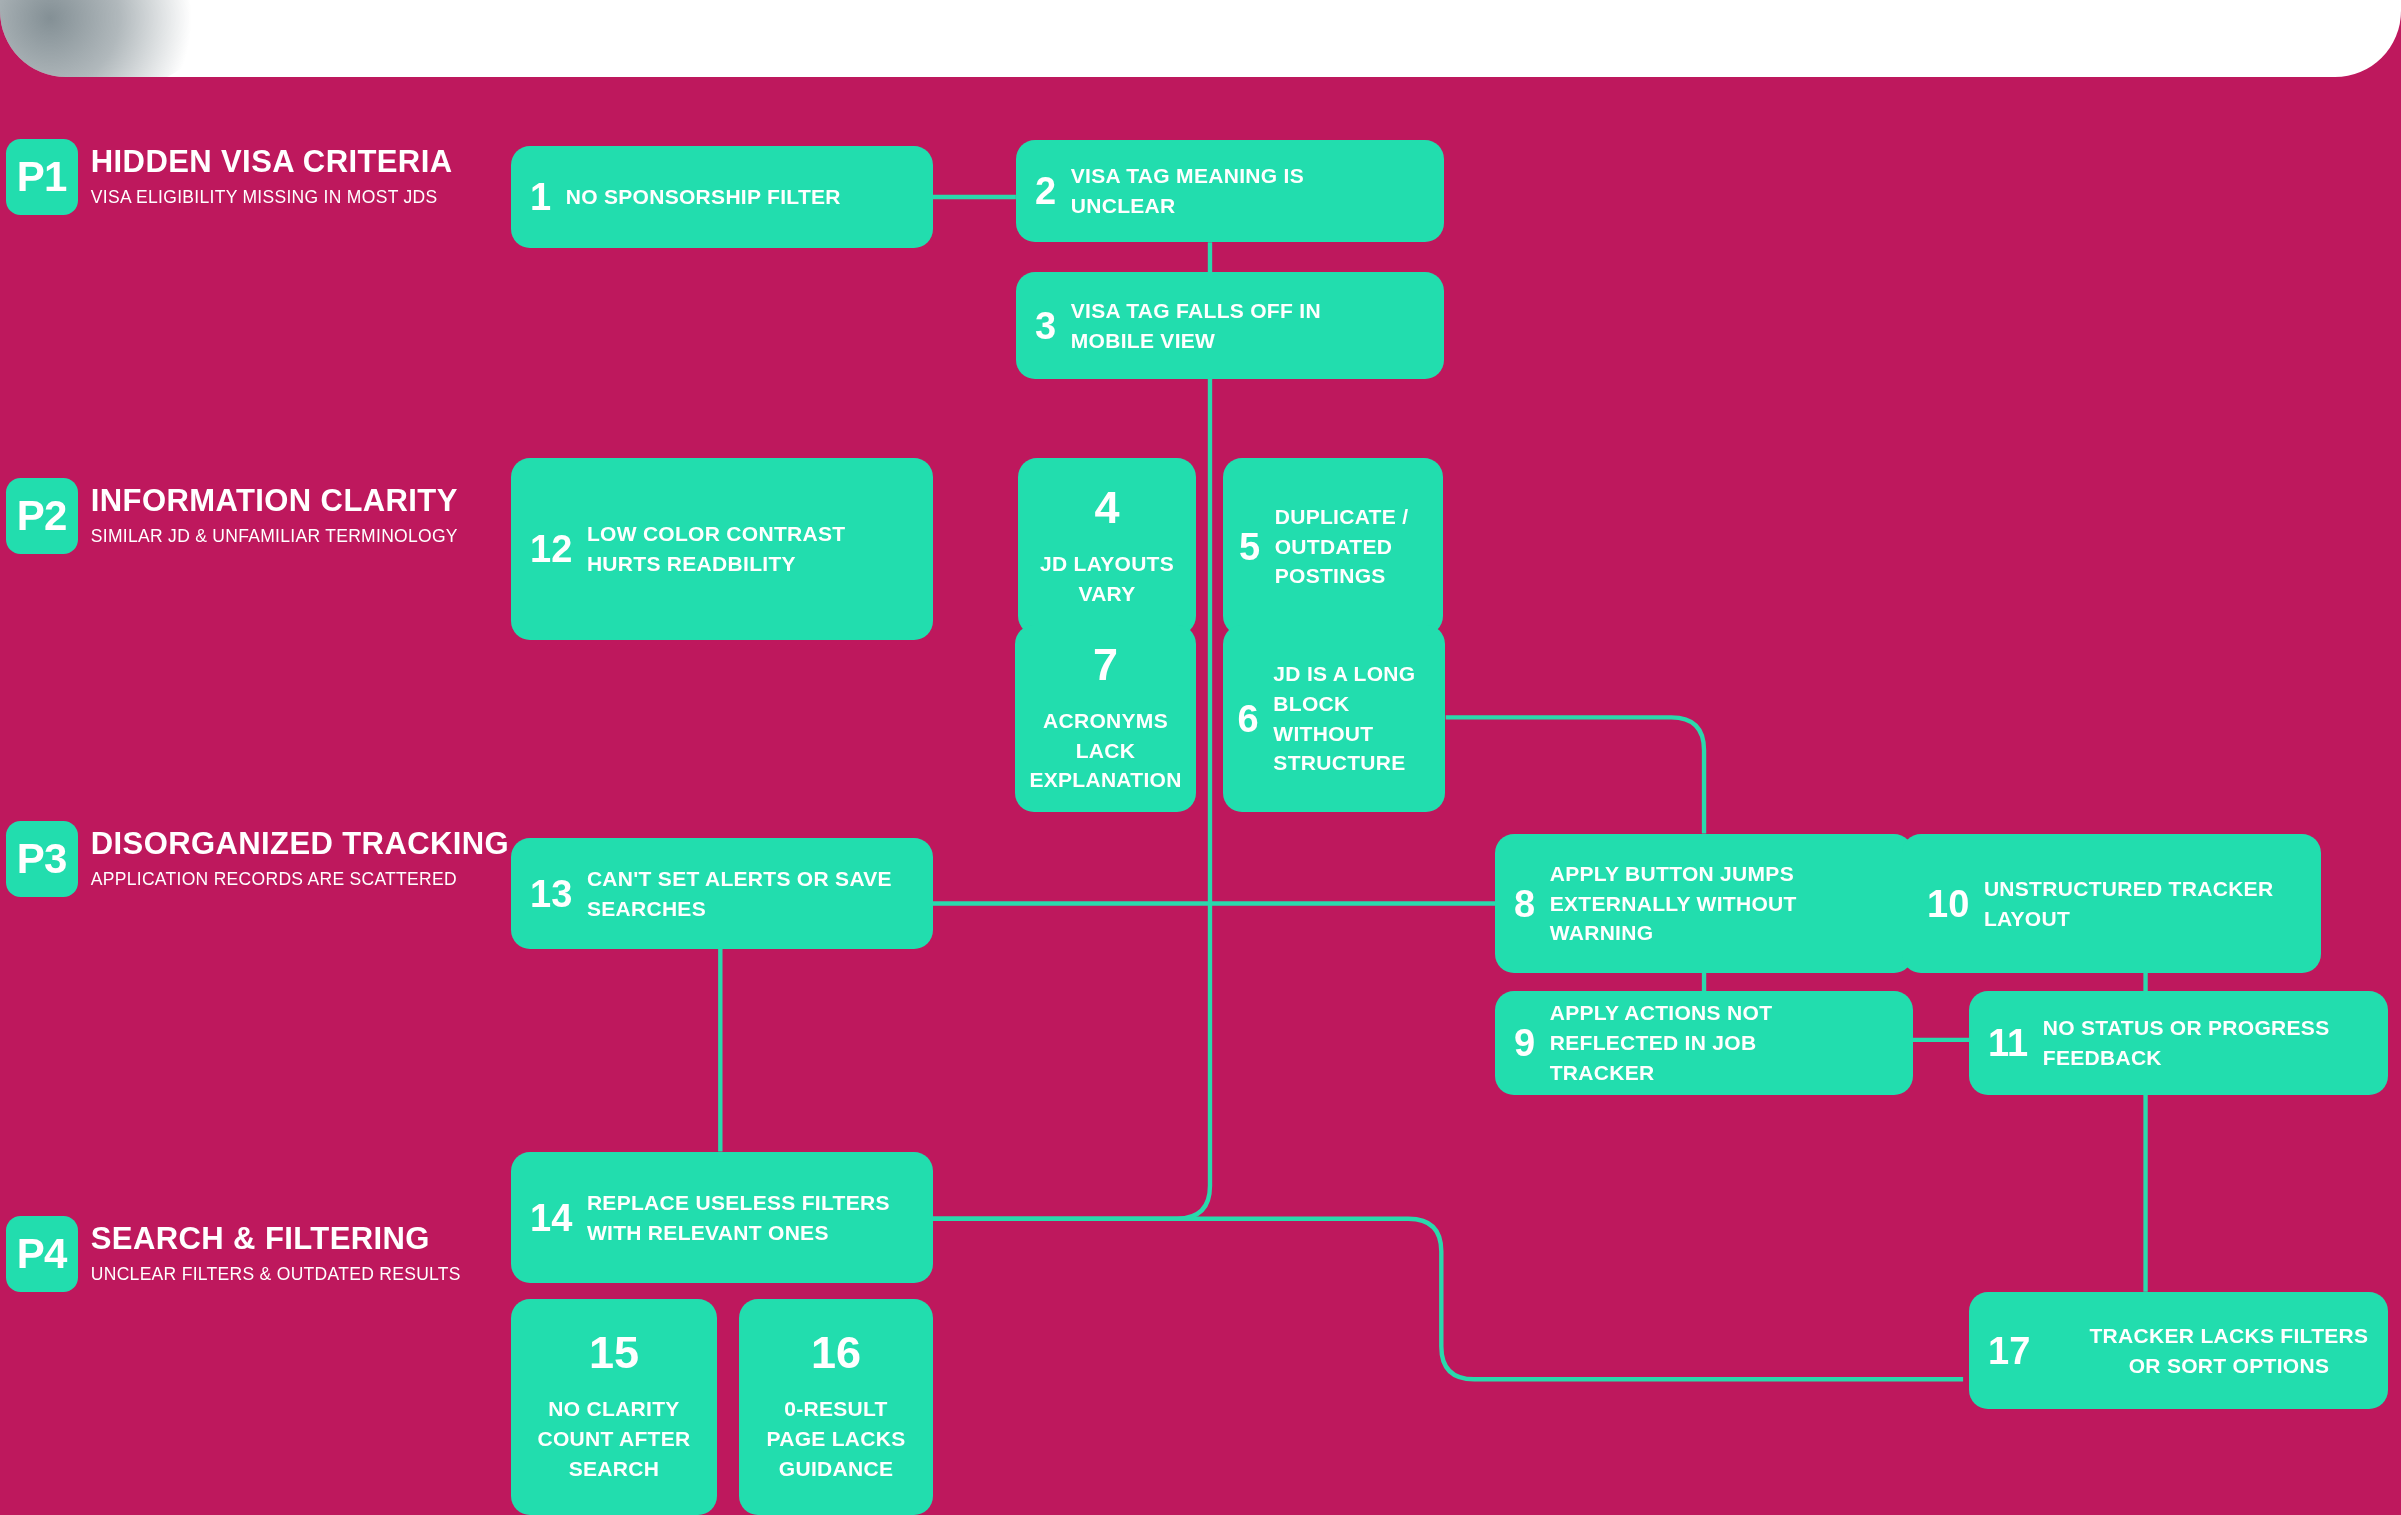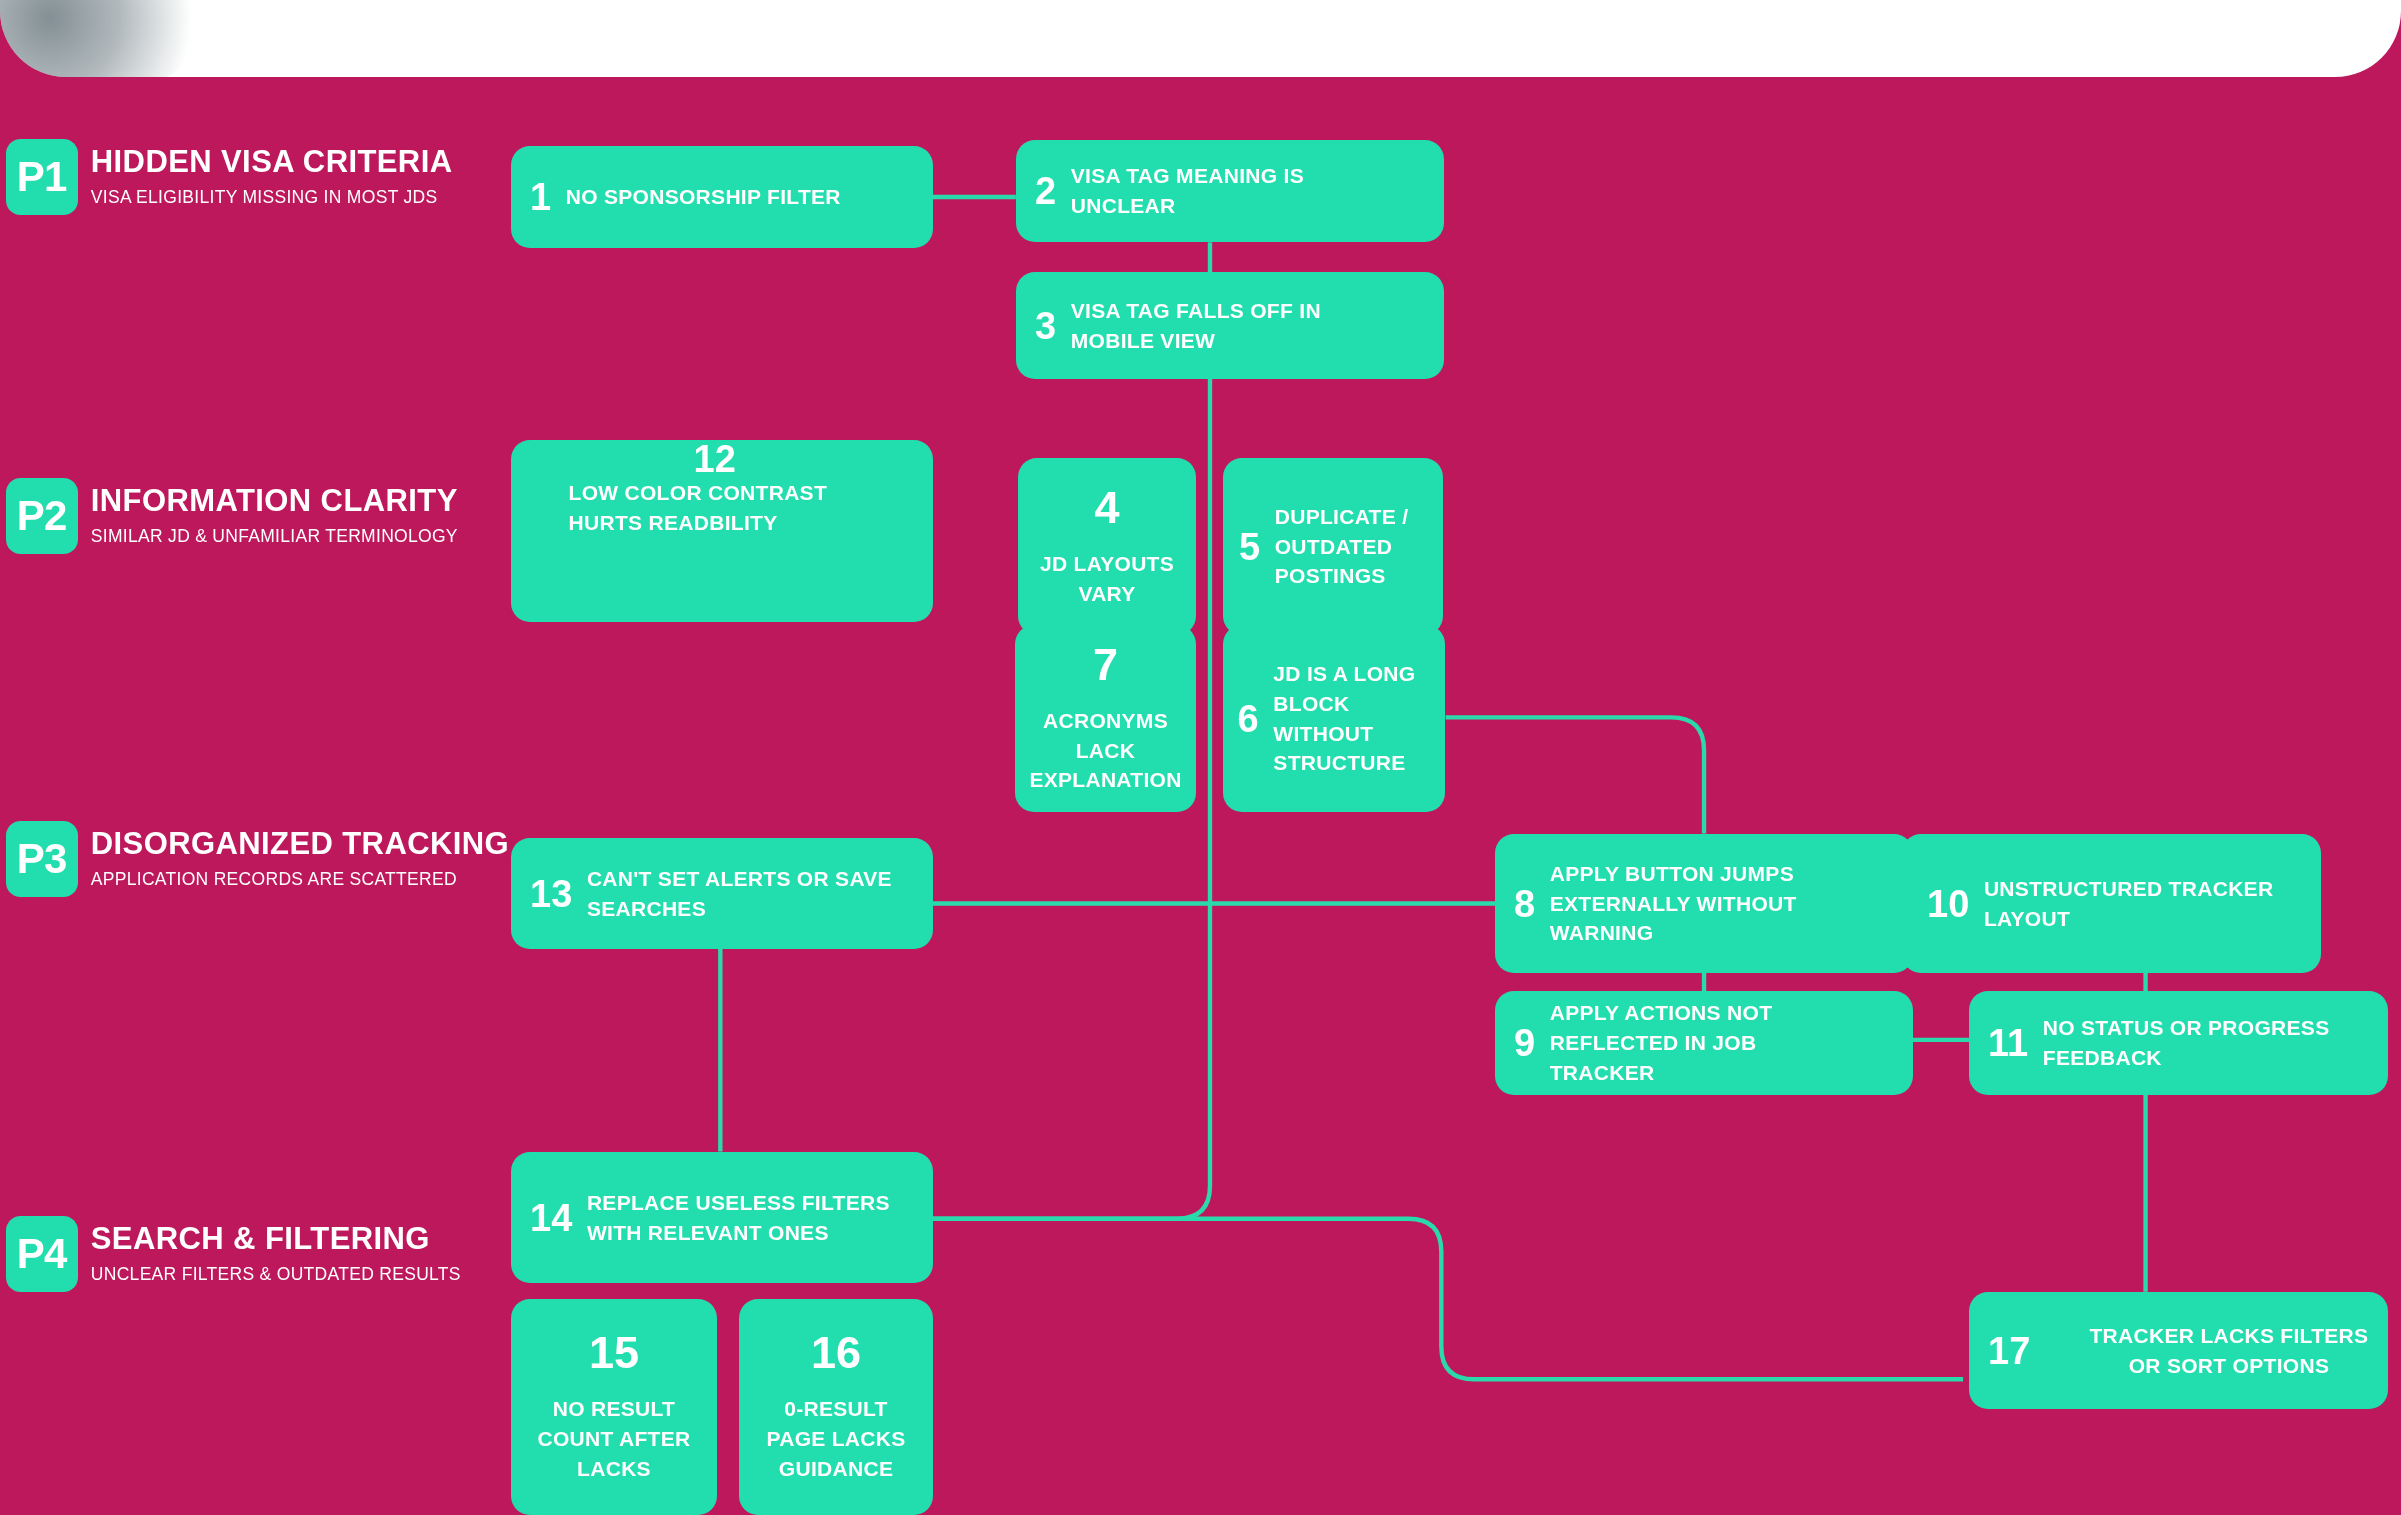"12" div.node { flex-direction: column -> none; top: 440px -> 458px }
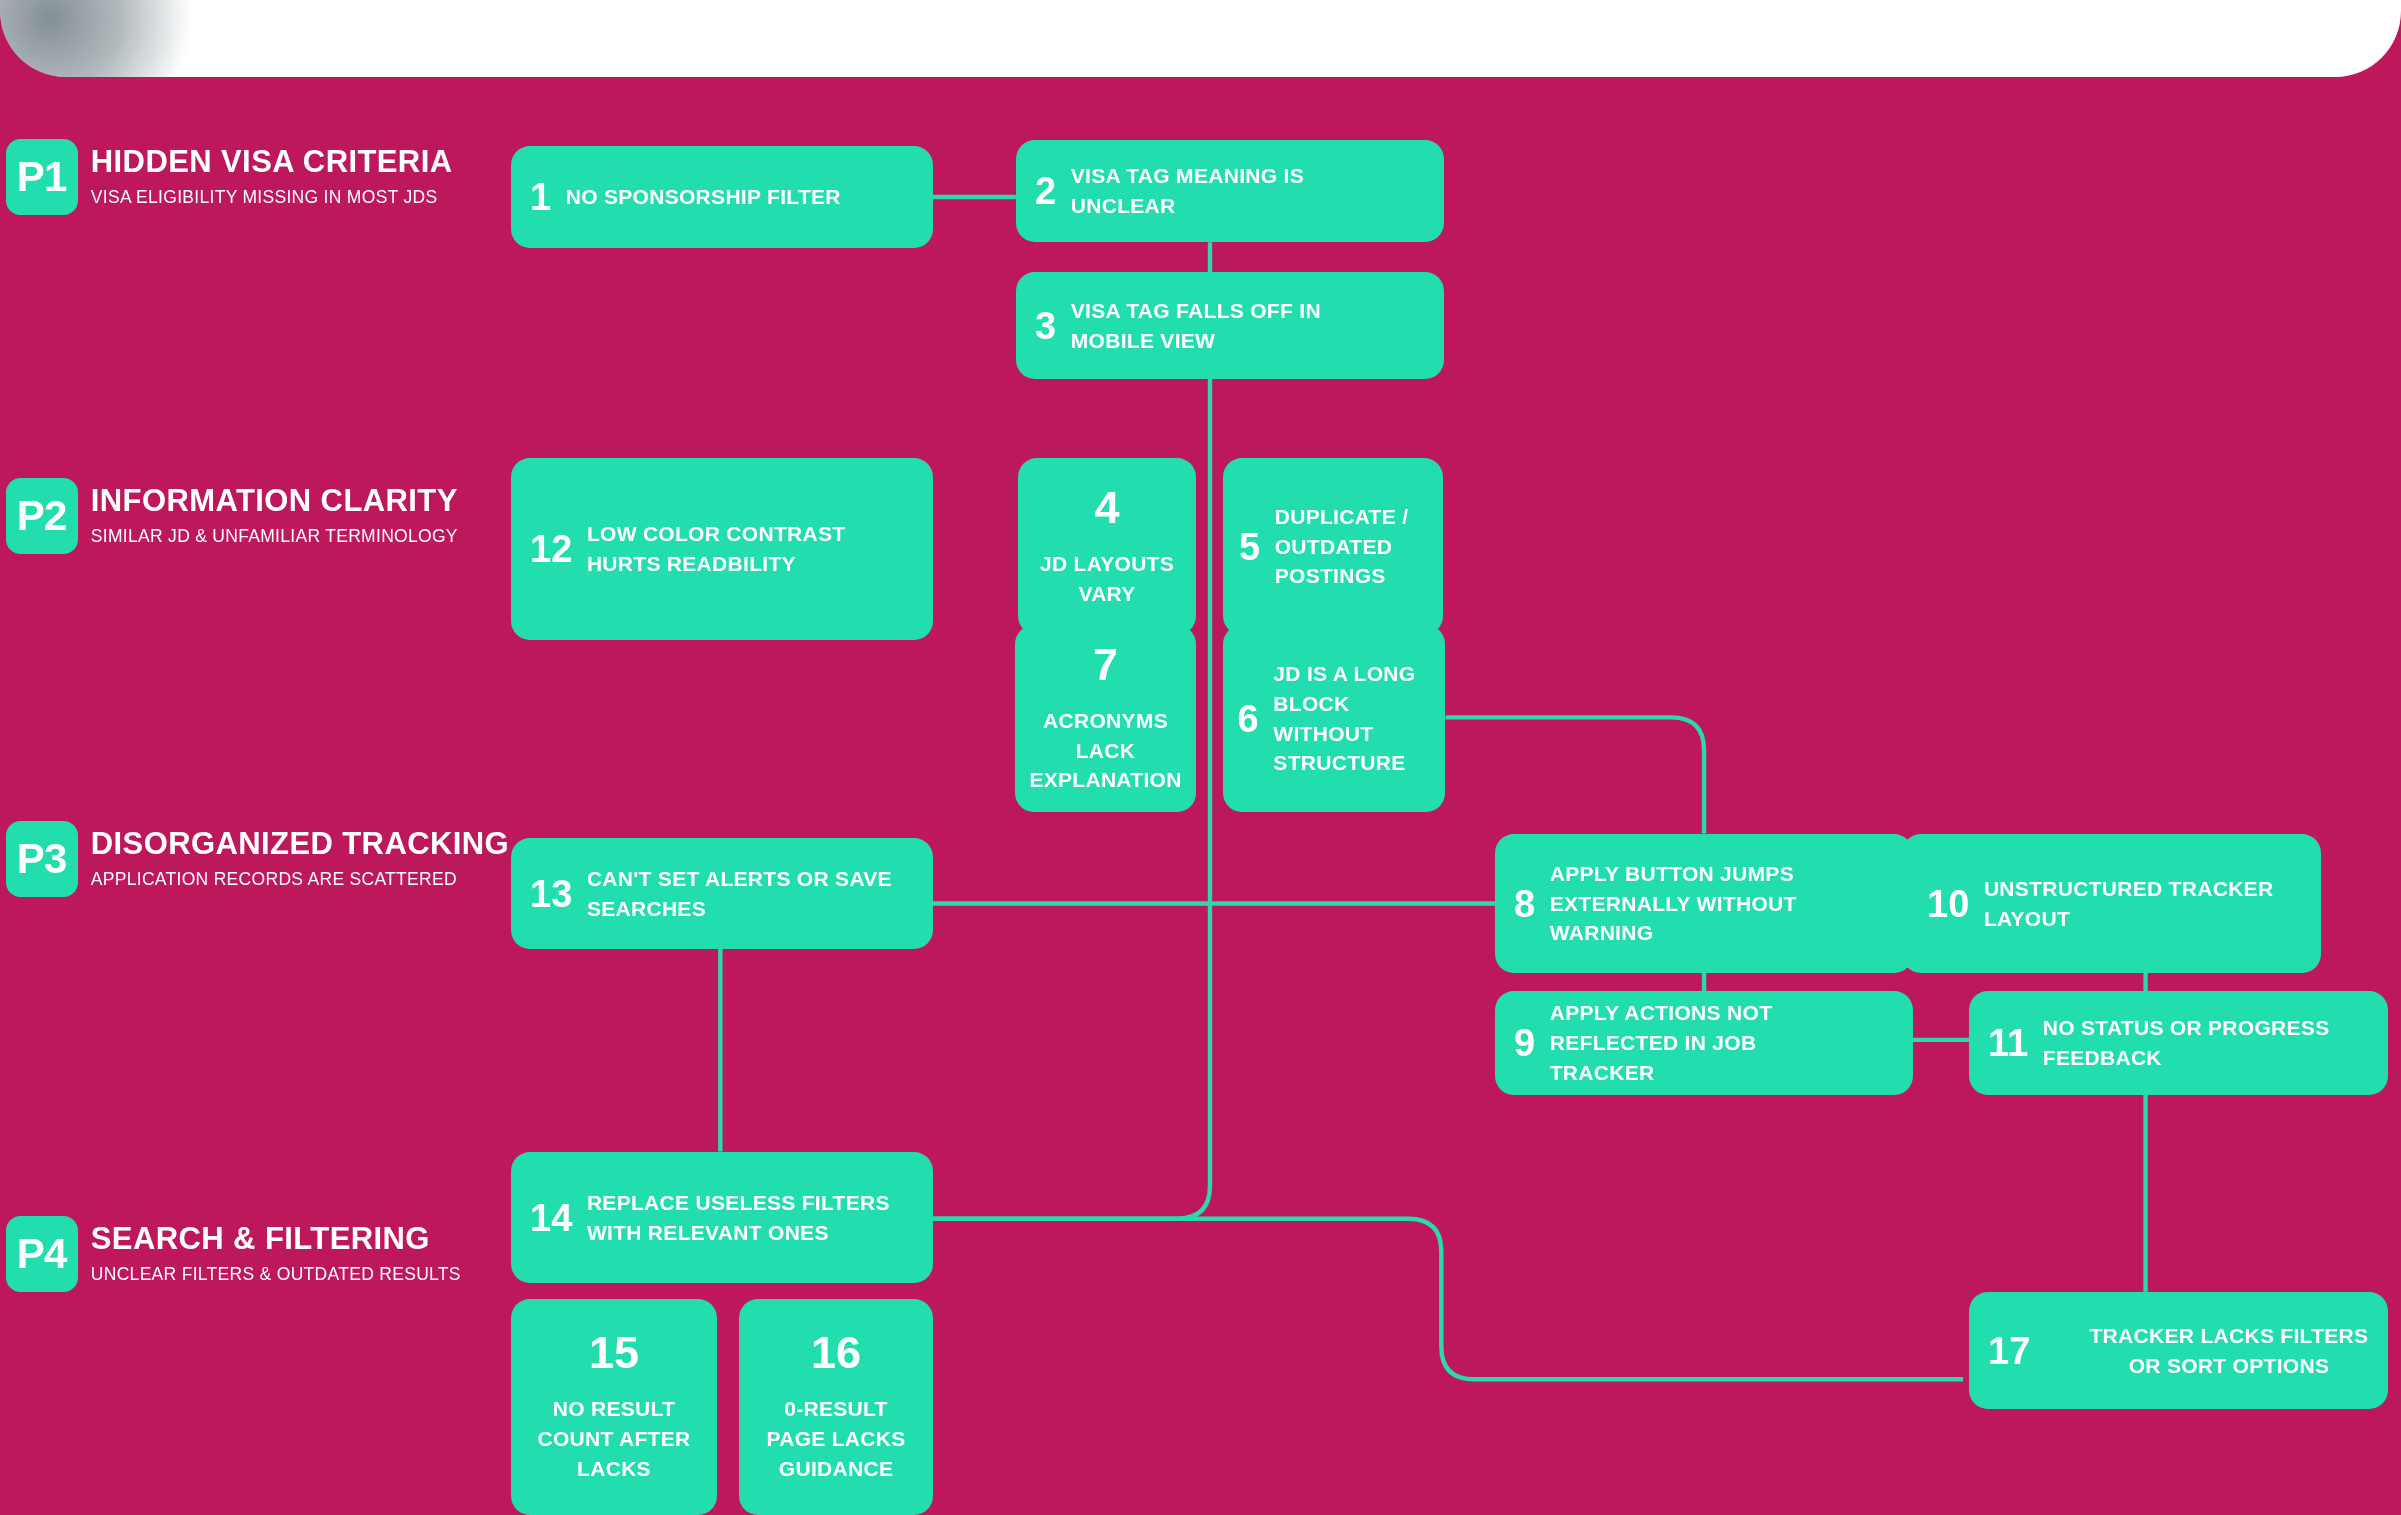"NO RESULT COUNT AFTER LACKS" span.txt { text: RESULT COUNT AFTER LACKS -> CLARITY COUNT AFTER SEARCH }
